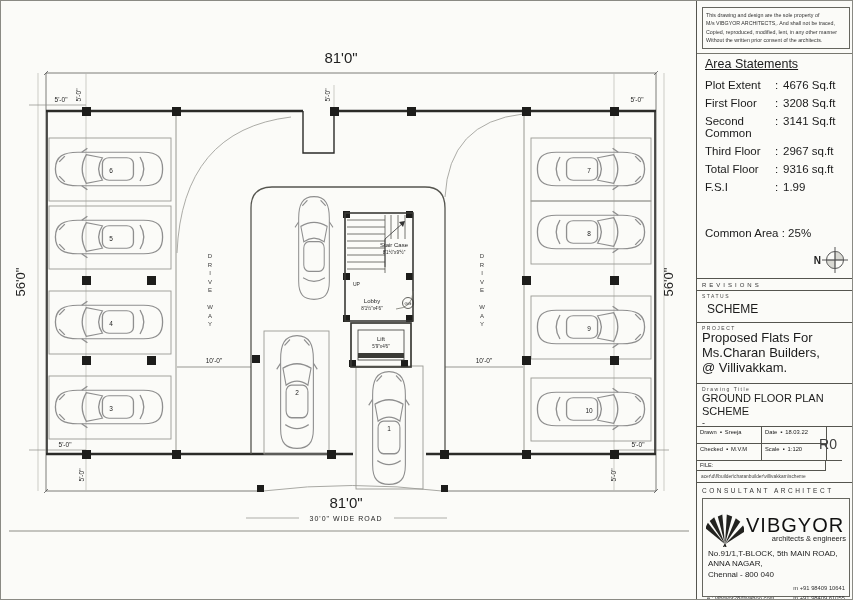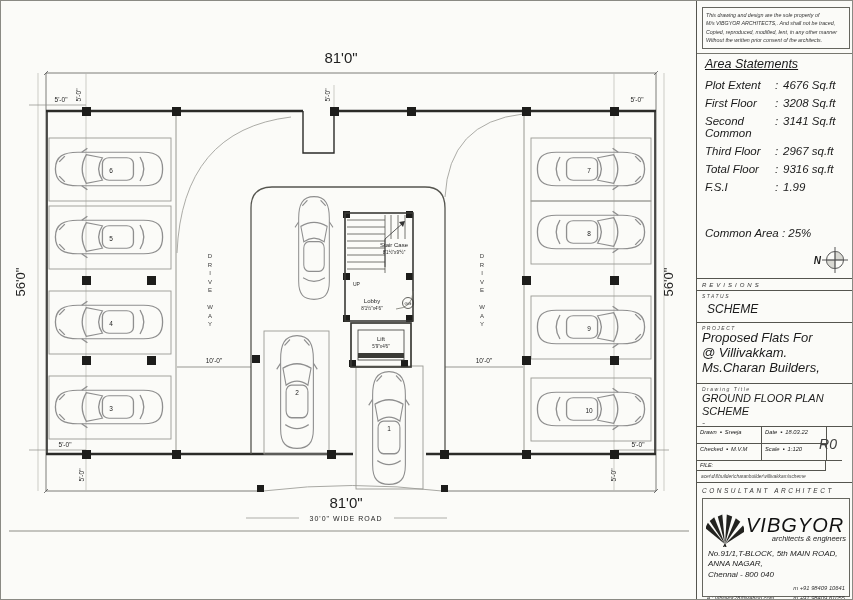"Area Statements" .sidebar { font-style: italic -> none }
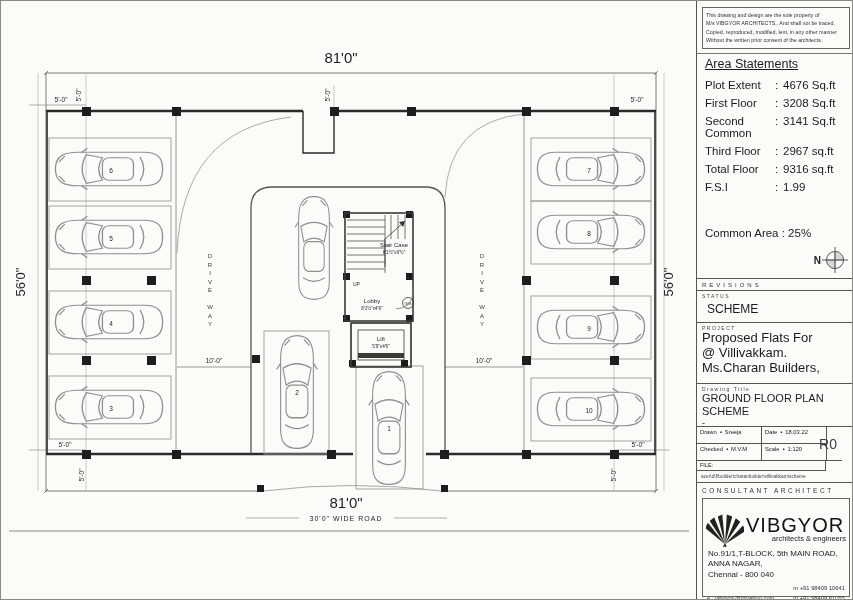"@ Villivakkam." div.proj-line { order: before "Ms.Charan Builders," -> after "Ms.Charan Builders," }
